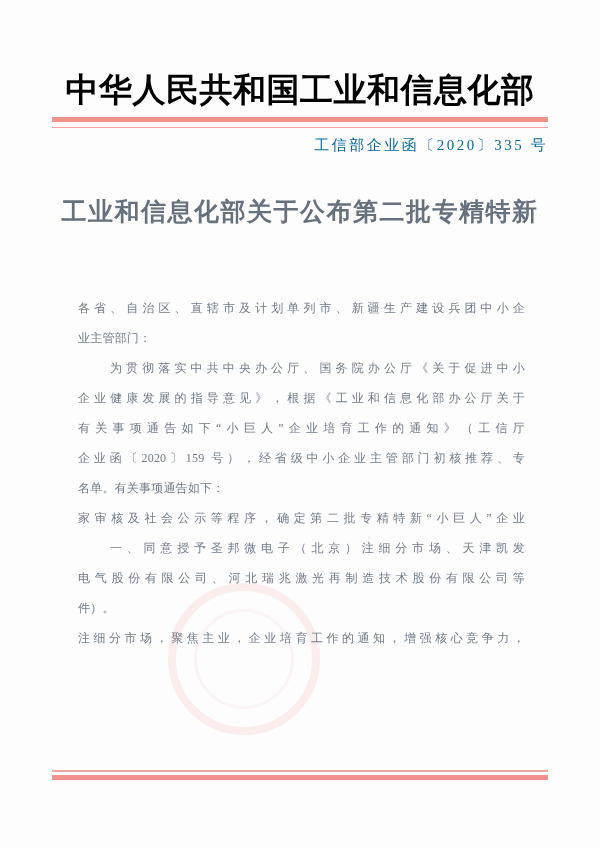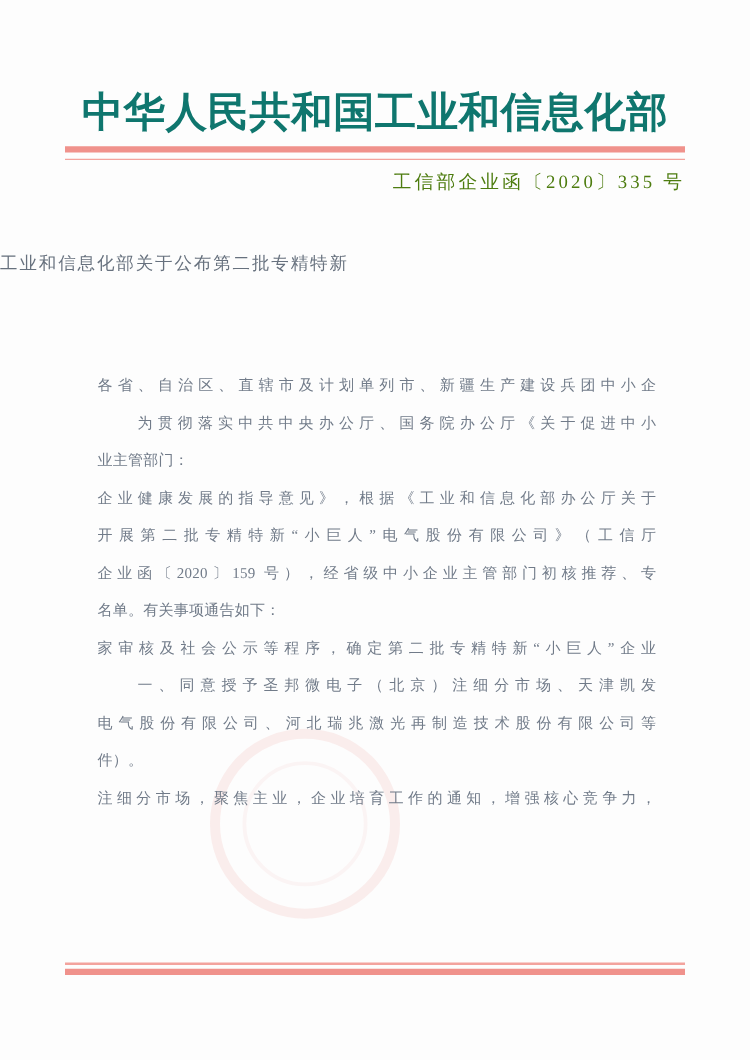"中华人民共和国工业和信息化部" .org-name { color: #0f766e -> #000000 }
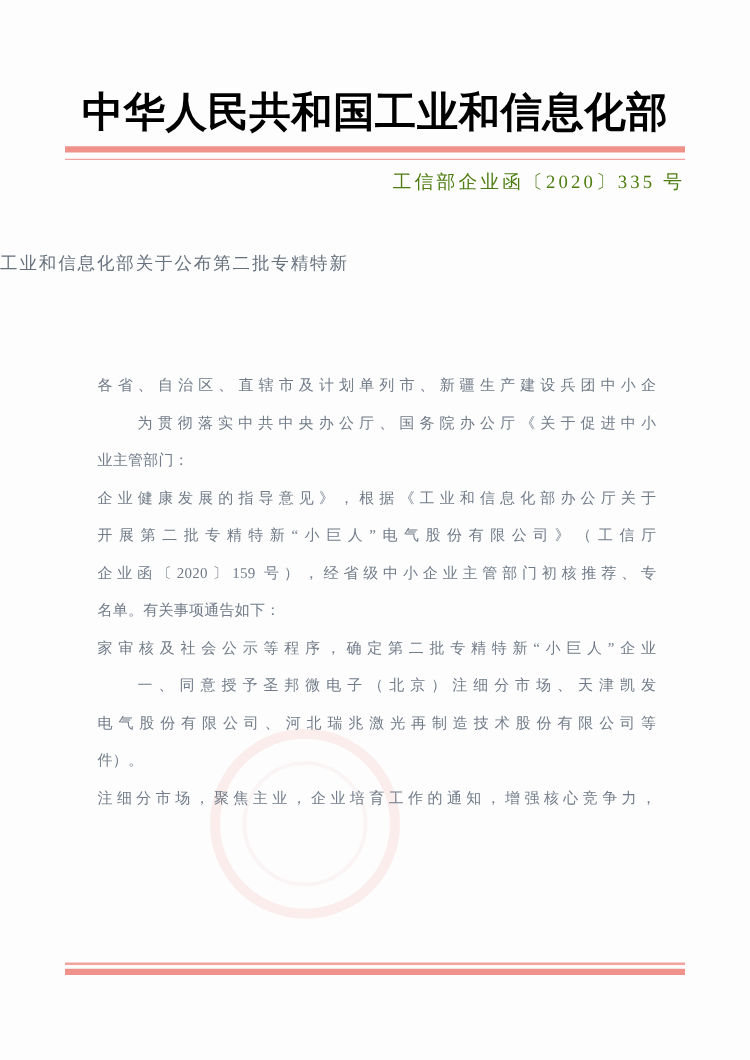"工信部企业函〔2020〕335 号" .doc-number { color: #4d7c0f -> #0369a1 }
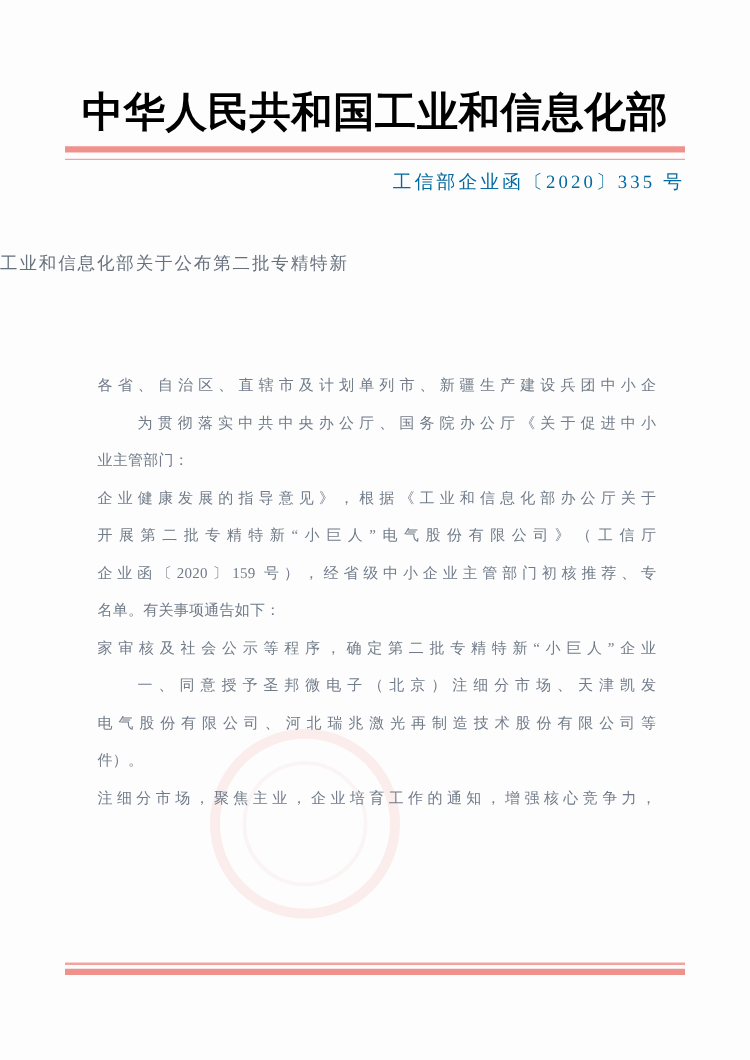"工业和信息化部关于公布第二批专精特新" .doc-title { font-size: 14px -> 25px; font-weight: normal -> bold; text-align: left -> center }
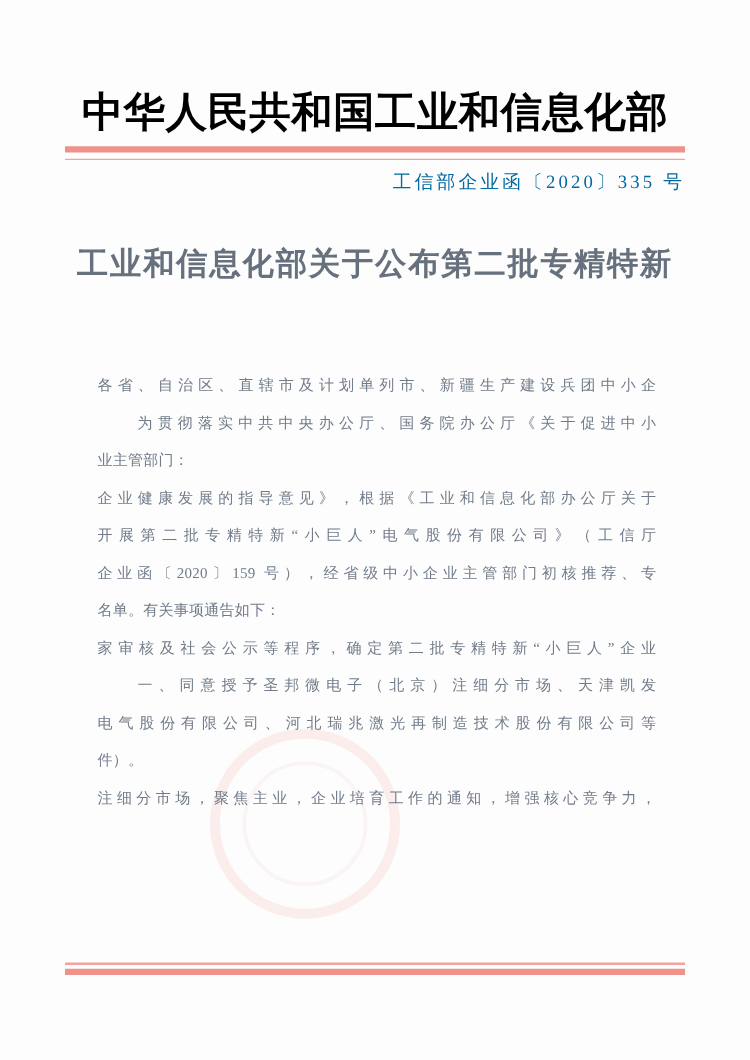"为贯彻落实中共中央办公厅、国务院办公厅《关于促进中小" div.body-line { order: before "业主管部门：" -> after "业主管部门：" }
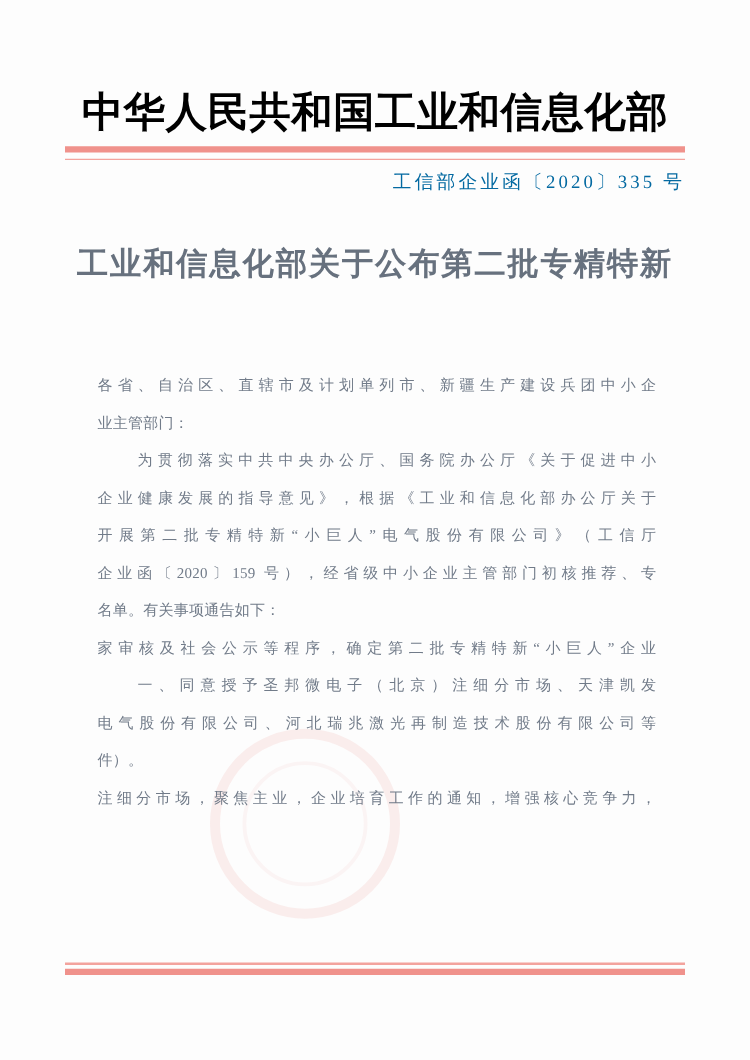"开展第二批专精特新“小巨人”电气股份有限公司》（工信厅" div.body-line { text: 开展第二批专精特新“小巨人”电气股份有限公司 -> 有关事项通告如下“小巨人”企业培育工作的通知 }
